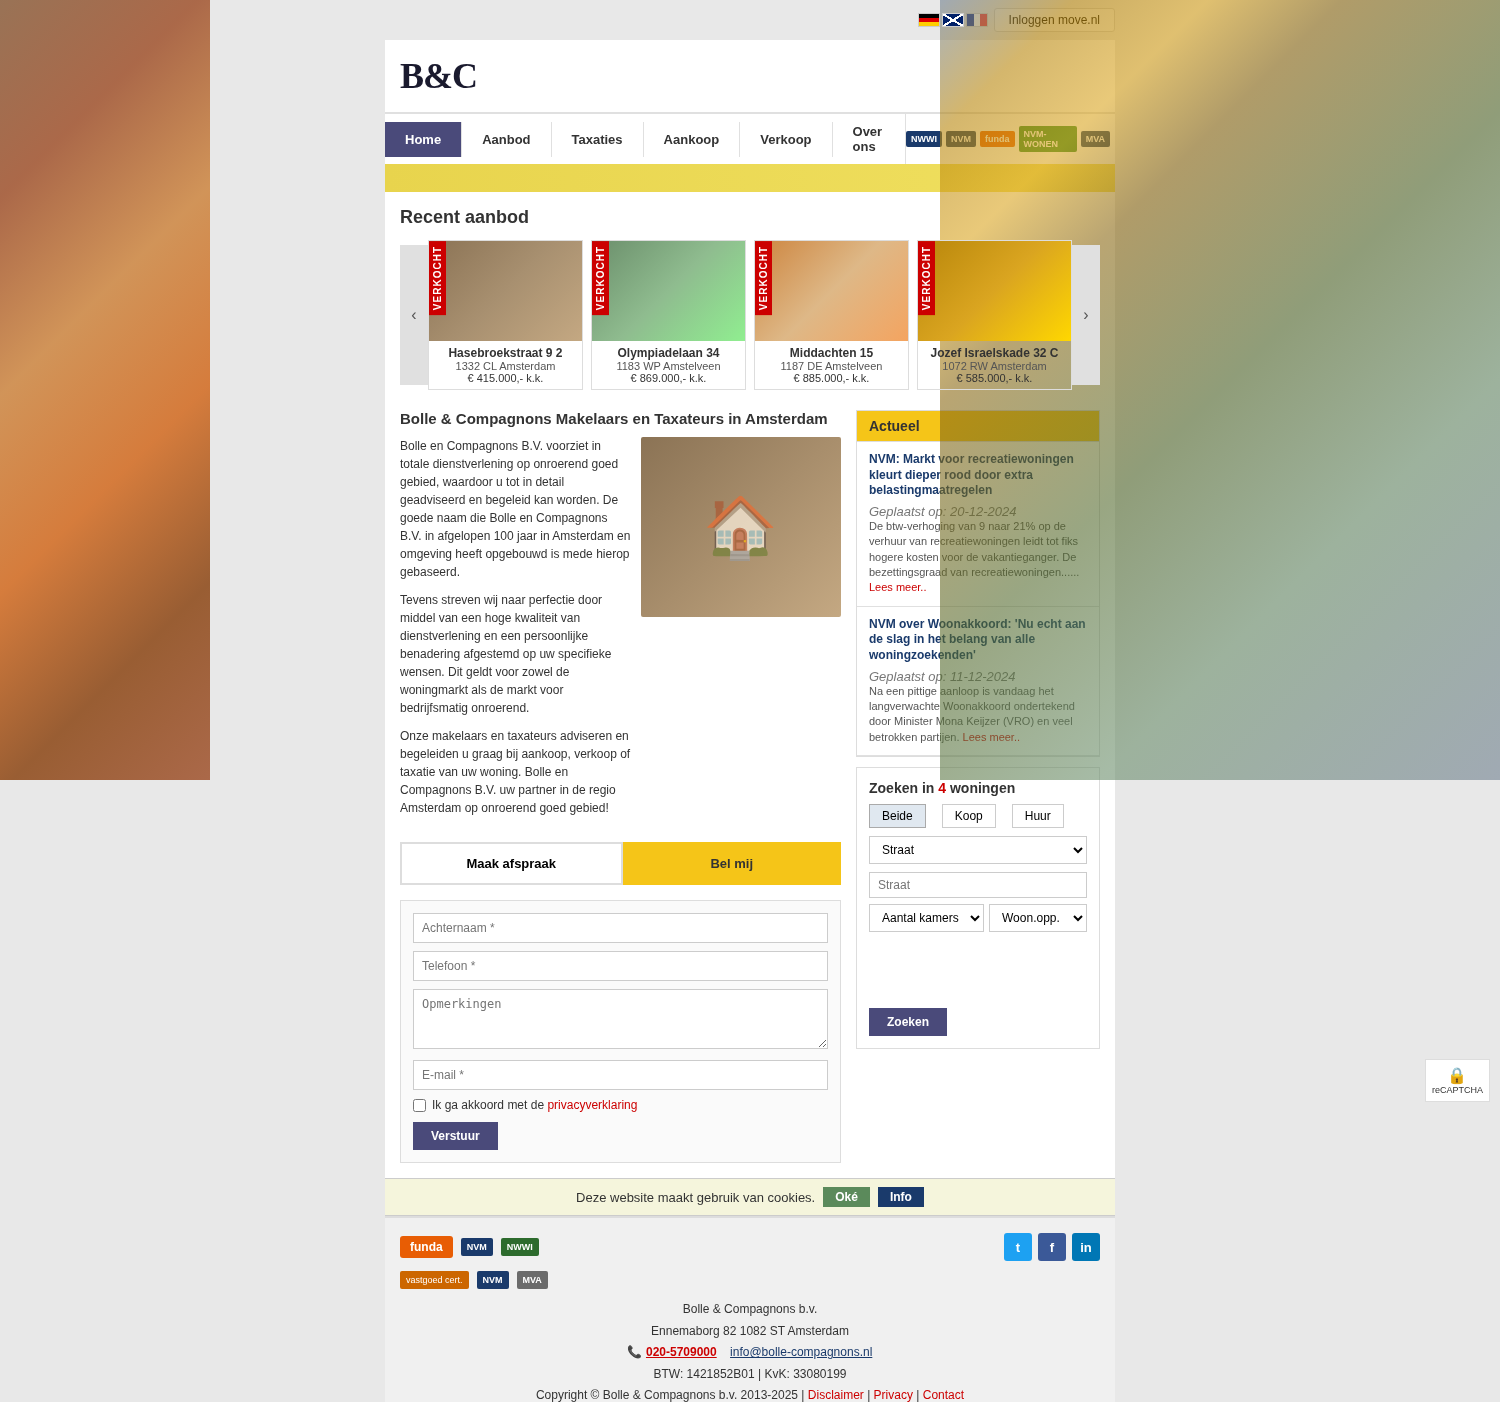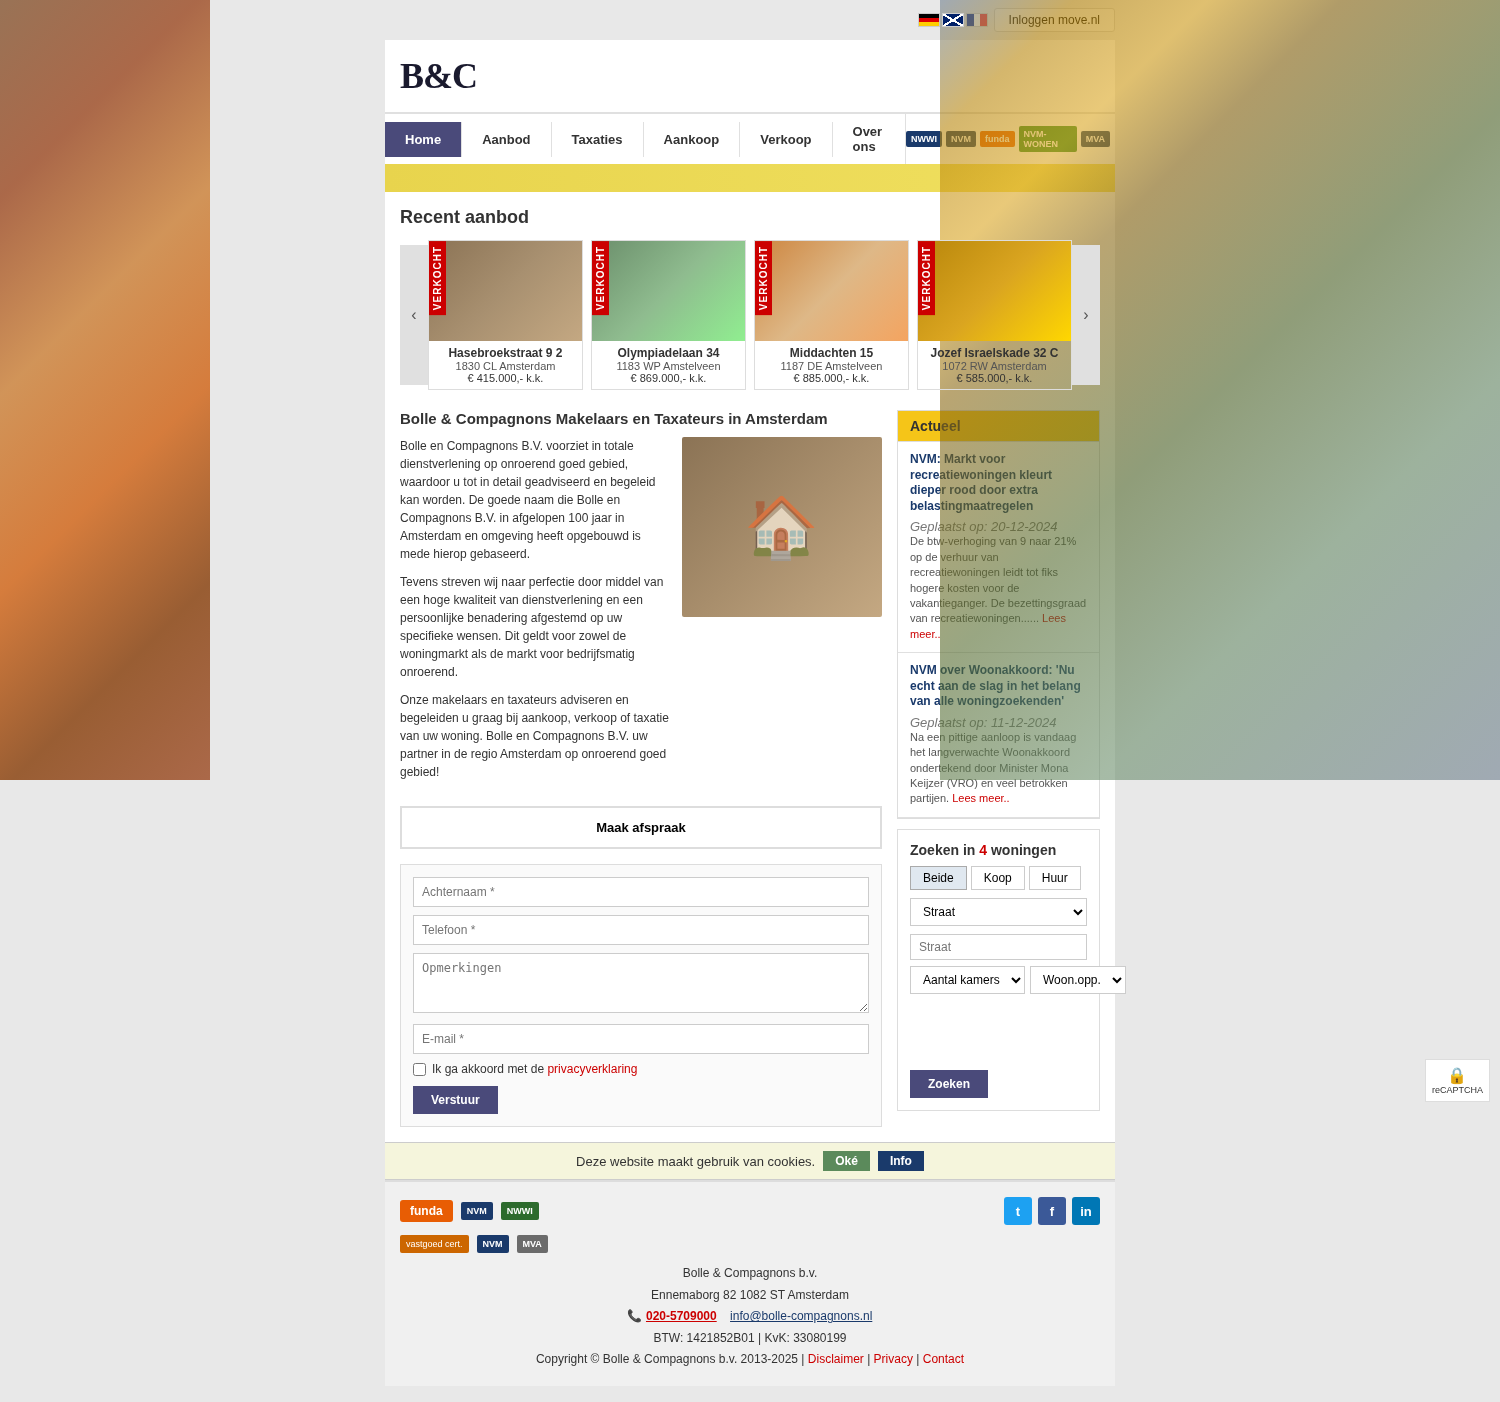"1830 CL Amsterdam" div.property-city { text: 1830 -> 1332 }
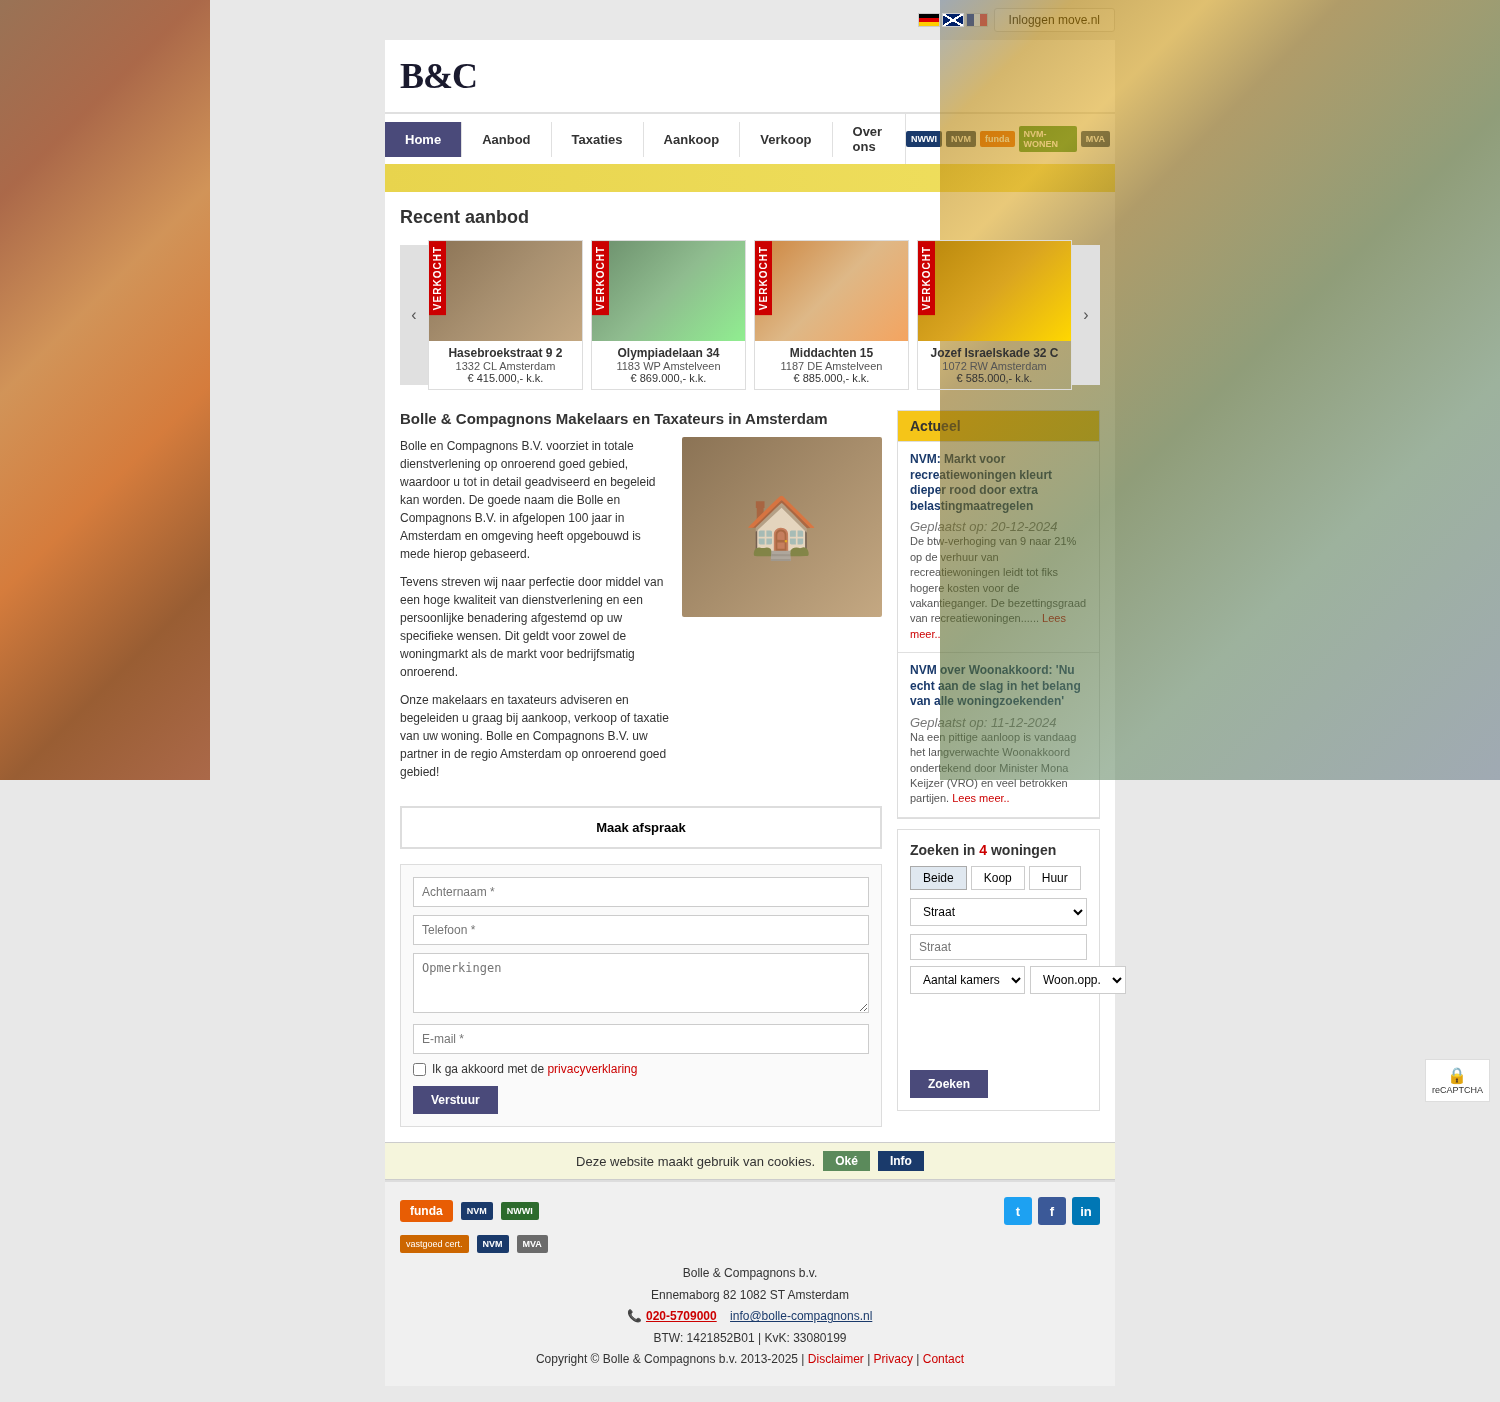"Actueel" .col-right { width: 203px -> 244px }
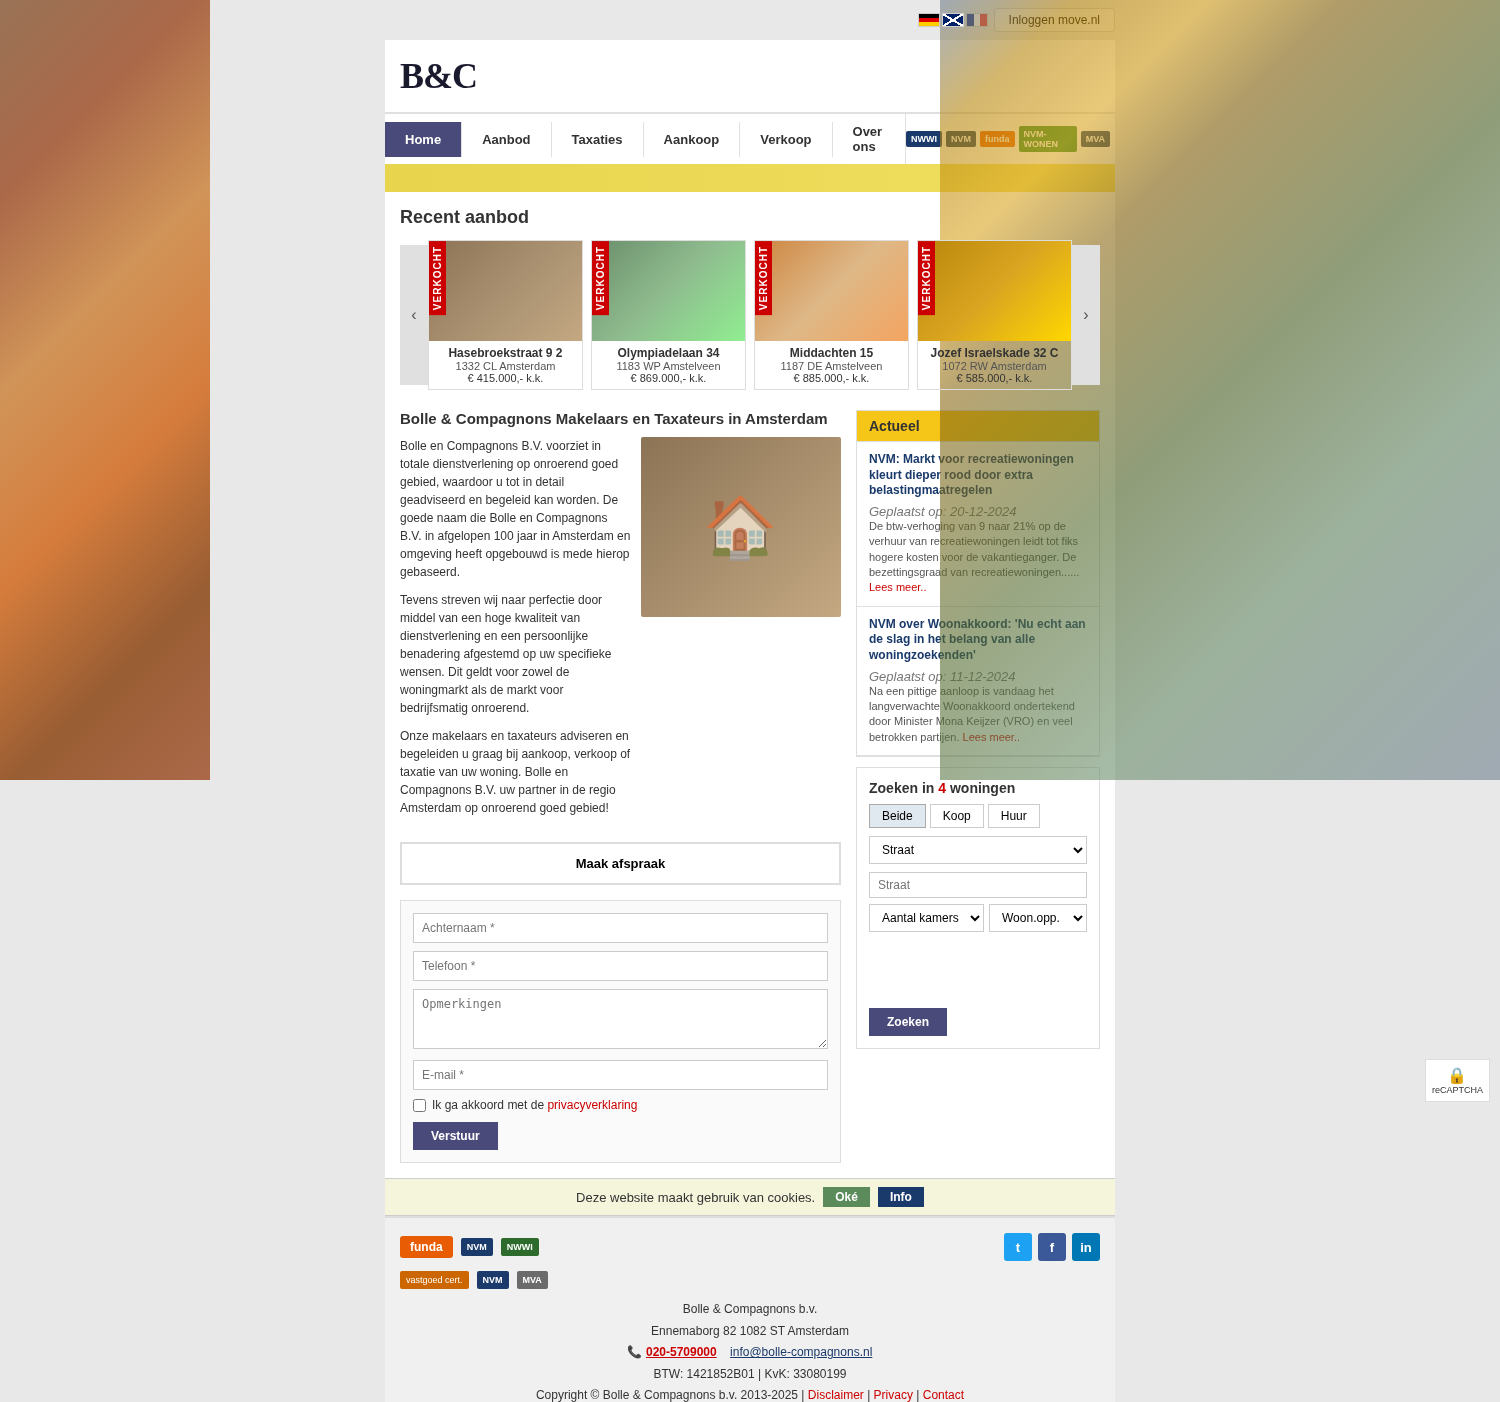"Beide" .search-tabs { gap: 4px -> 16px }
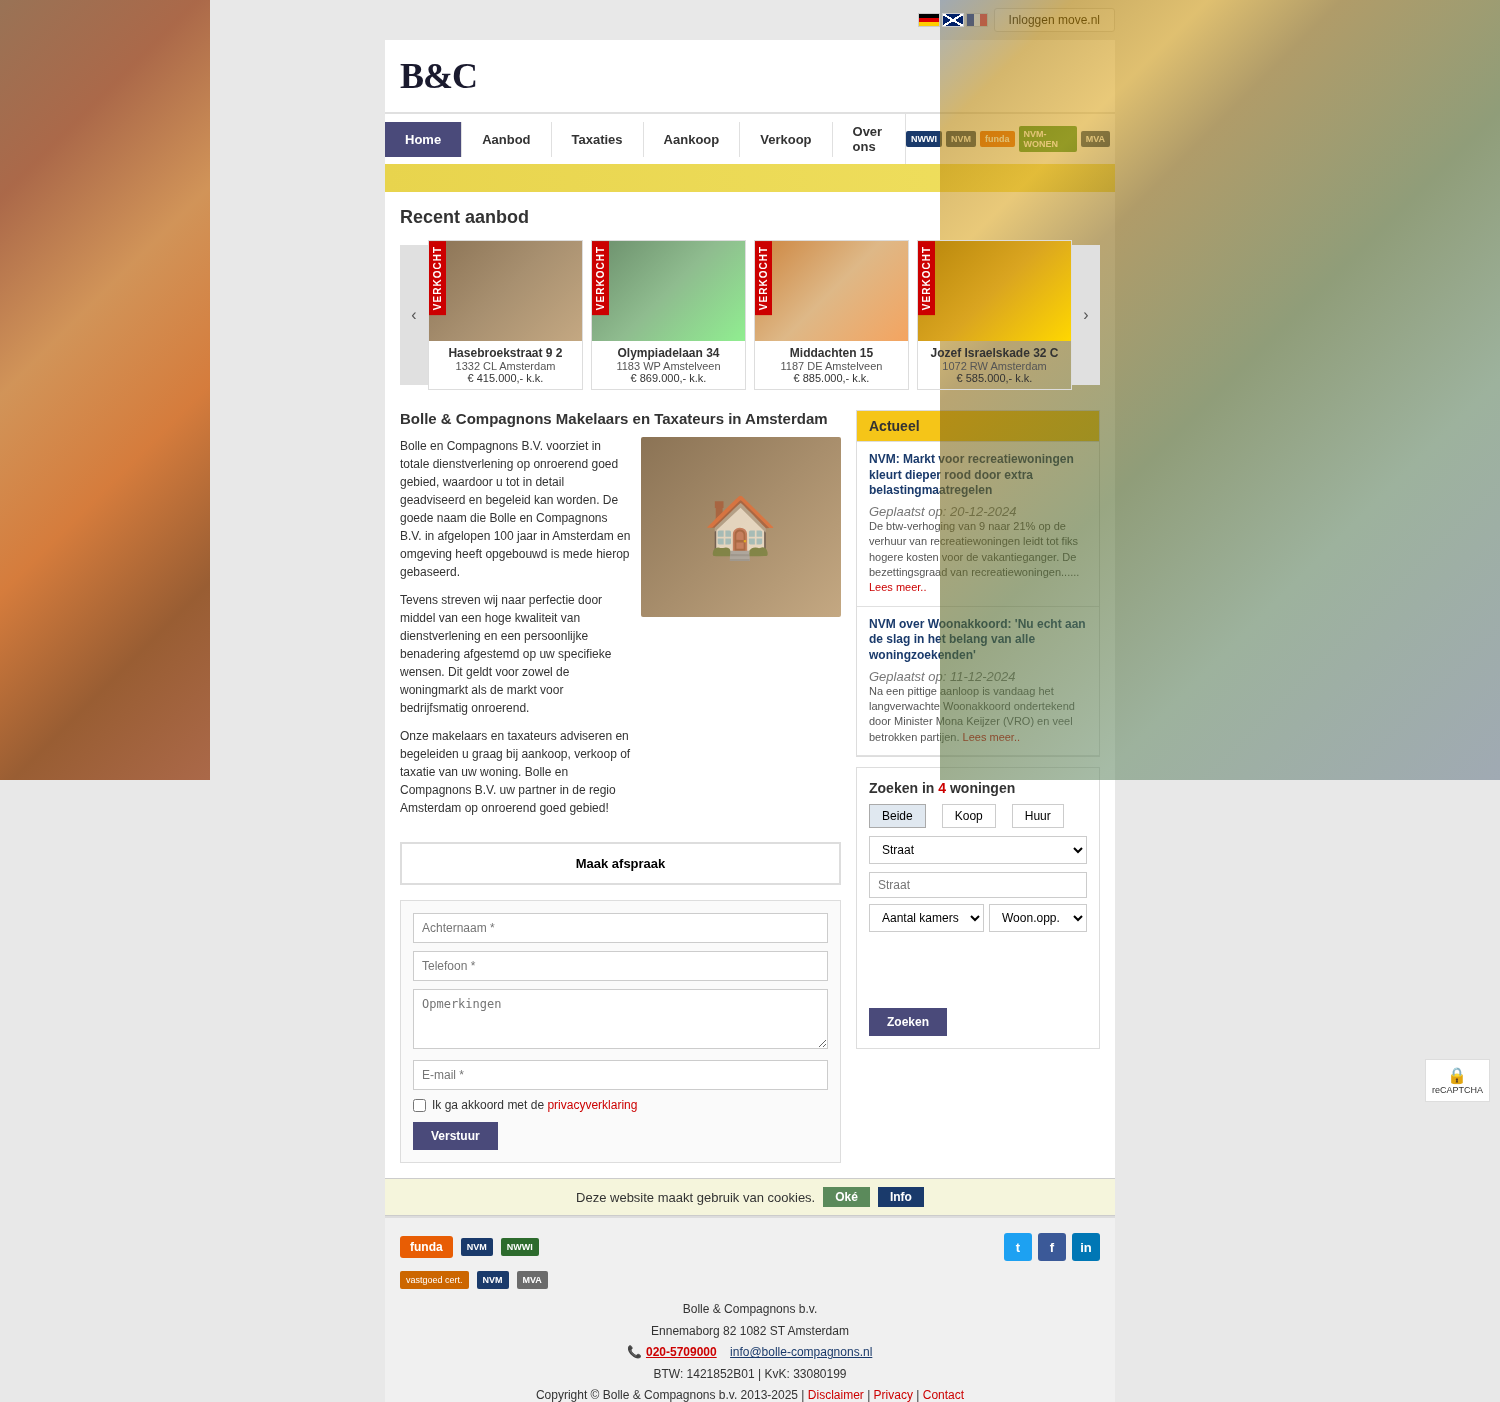"Bel mij" button.btn-call { html: none -> <button>Bel mij</button> }
